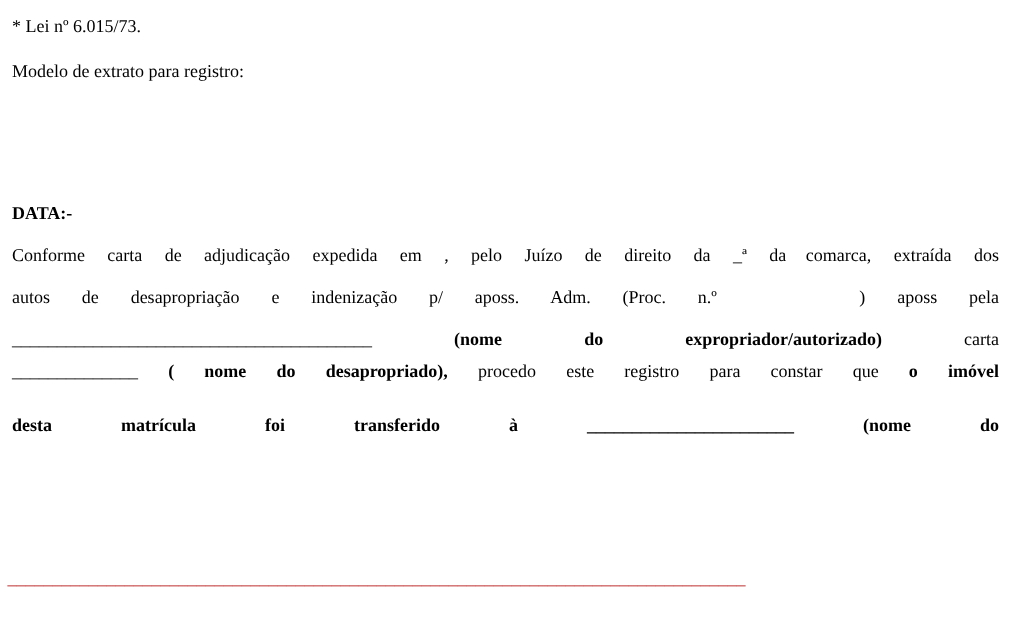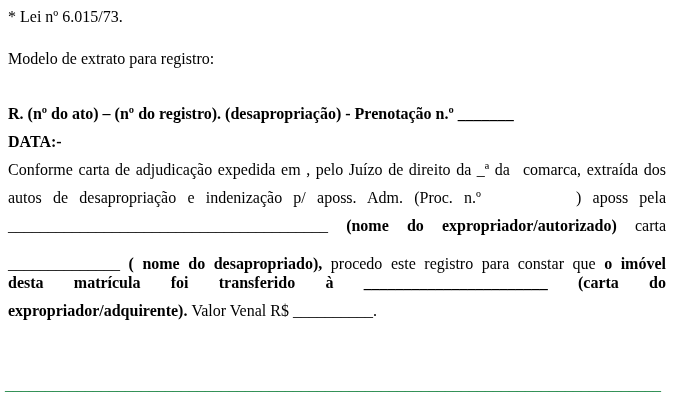"* Lei nº 6.015/73." .page { font-size: 16px -> 12px }
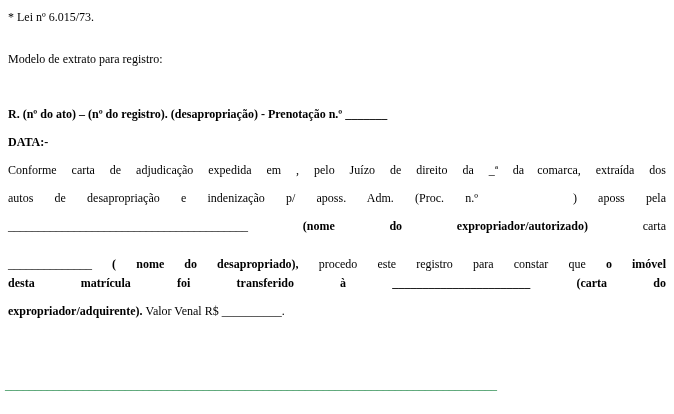"Modelo de extrato para registro:" div.line { top: 48px -> 36px }
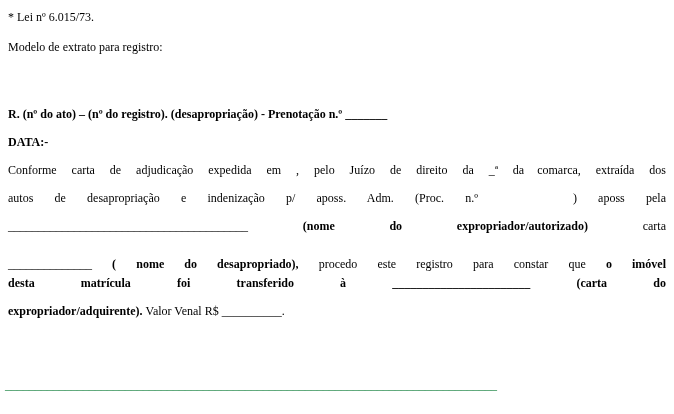"R. (nº do ato) –" div.line { html: <div>R. (nº do ato) – (nº do registro). (desapropriação) - Prenotação n.º _______</div> -> none }
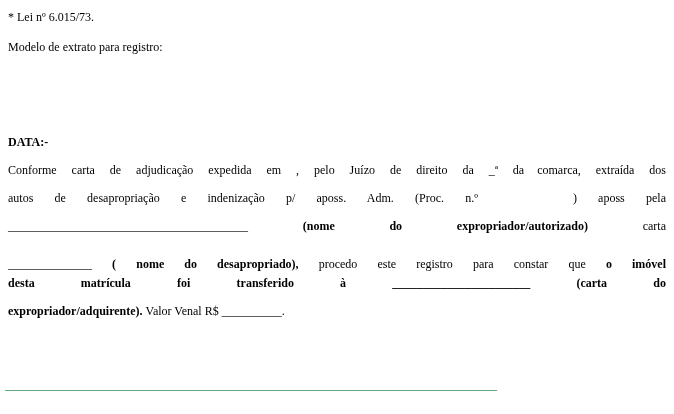"______________ ( nome do desapropriado)," div.line { top: 253px -> 236px }
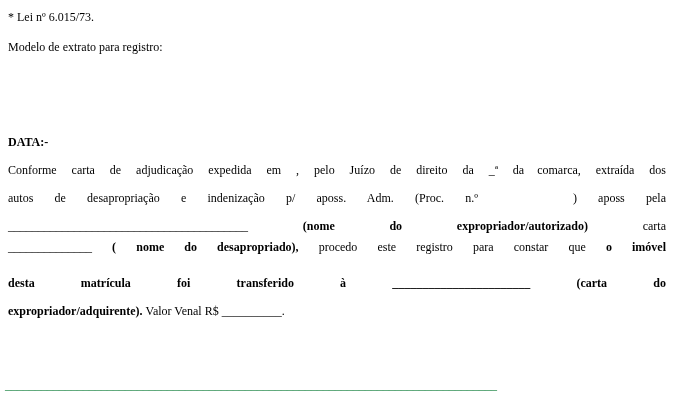"(carta do" span { text: carta -> nome }
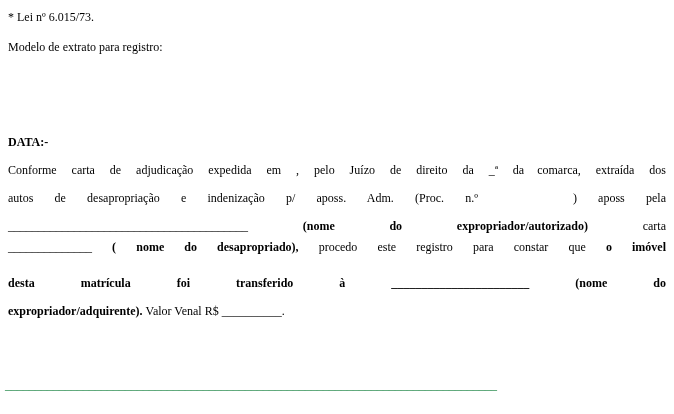"expropriador/adquirente). Valor Venal R$" div.line { html: <div><span>expropriador/adquirente). </span><span>Valor Venal R$ __________.</span></div> -> none }
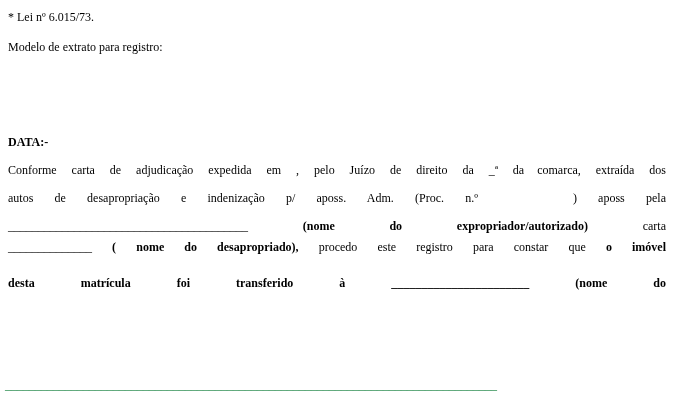"________________________________________________" .rule { color: #15803d -> #b91c1c }
